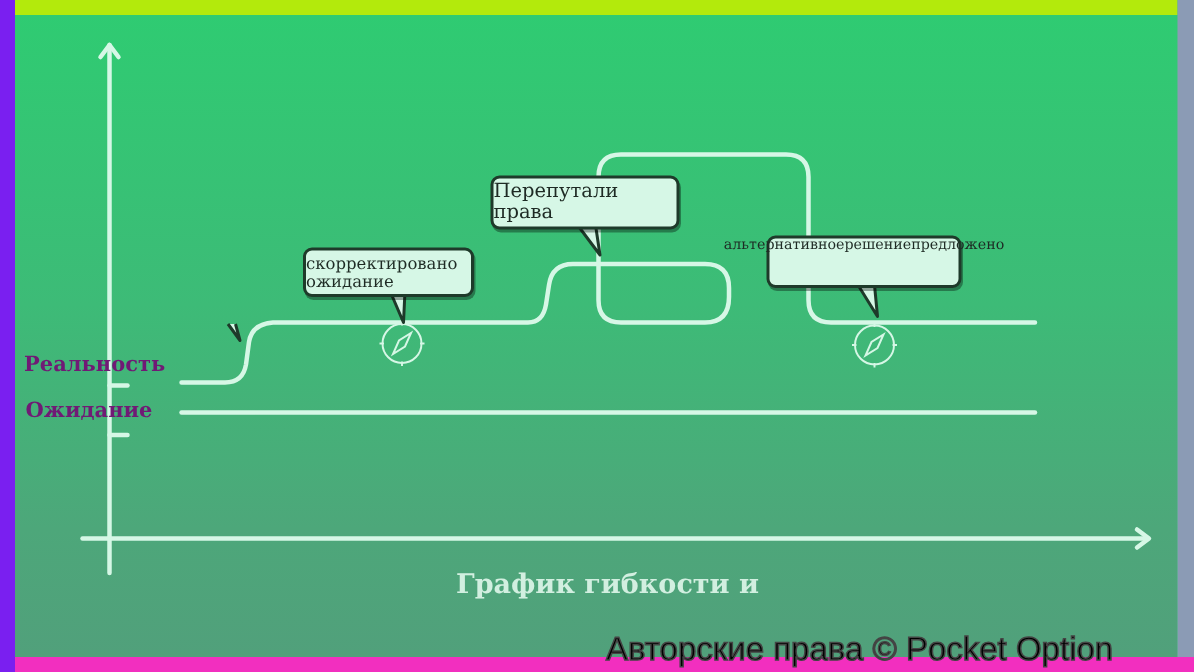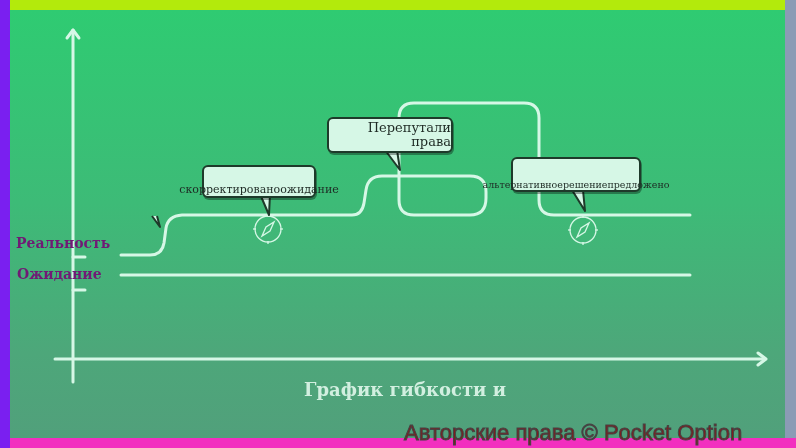"Перепутали" .bubble { align-items: flex-end -> flex-start }
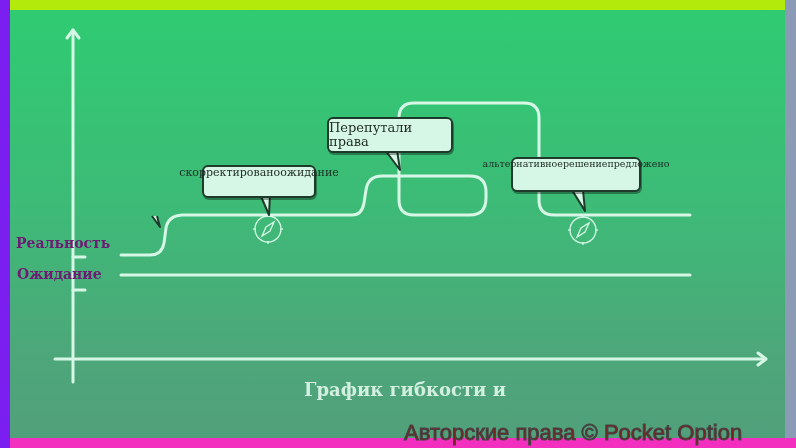"скорректировано" div.bubble { flex-direction: row -> column }
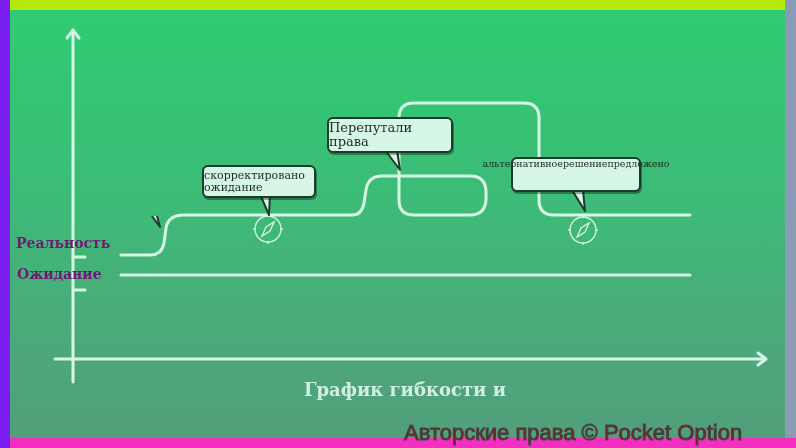"Авторские права © Pocket Option" .copyright { color: #7f1d1d -> #000000 }
